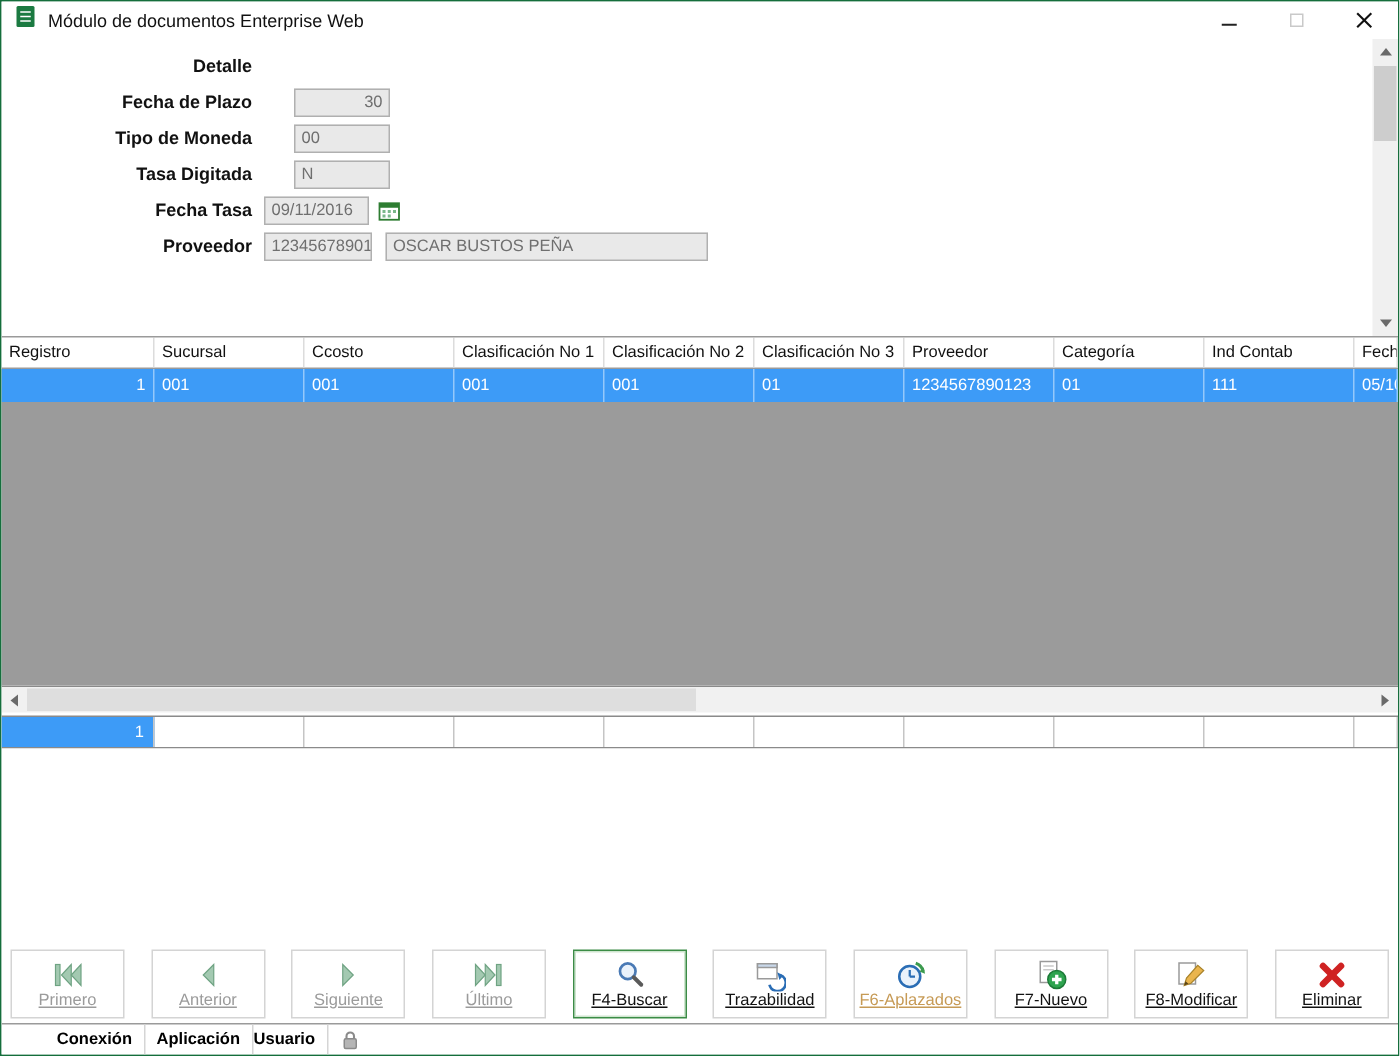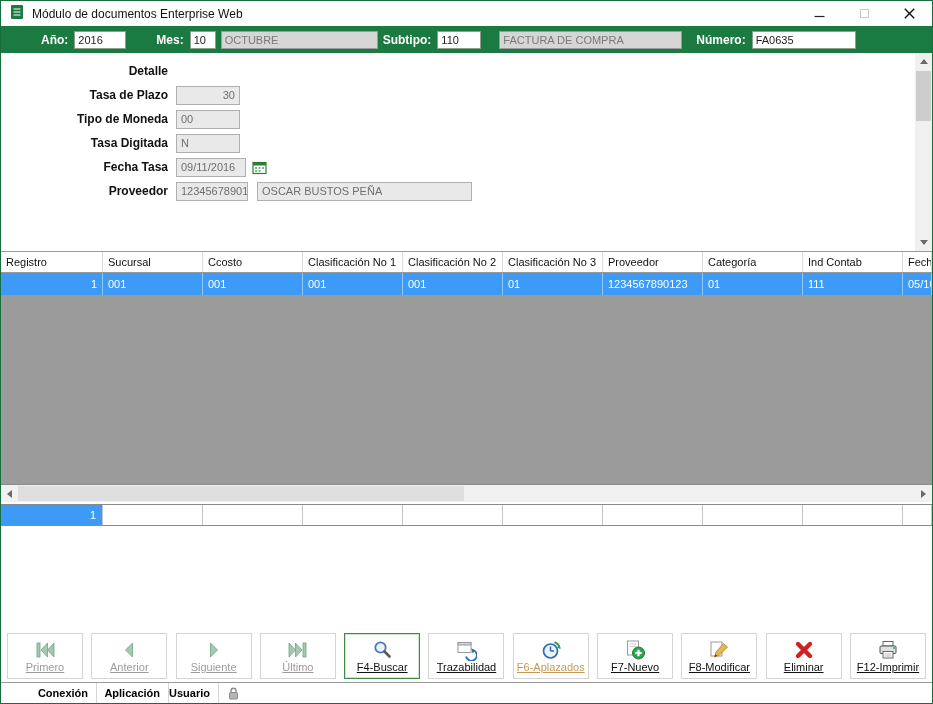"Año:" div.greenbar { html: <div> <span>Año:</span> <input> <span>Mes:</span> <input> <input> <span>Subtipo:</span> <input> <input> <span>Número:</span> <input> </div> -> none }
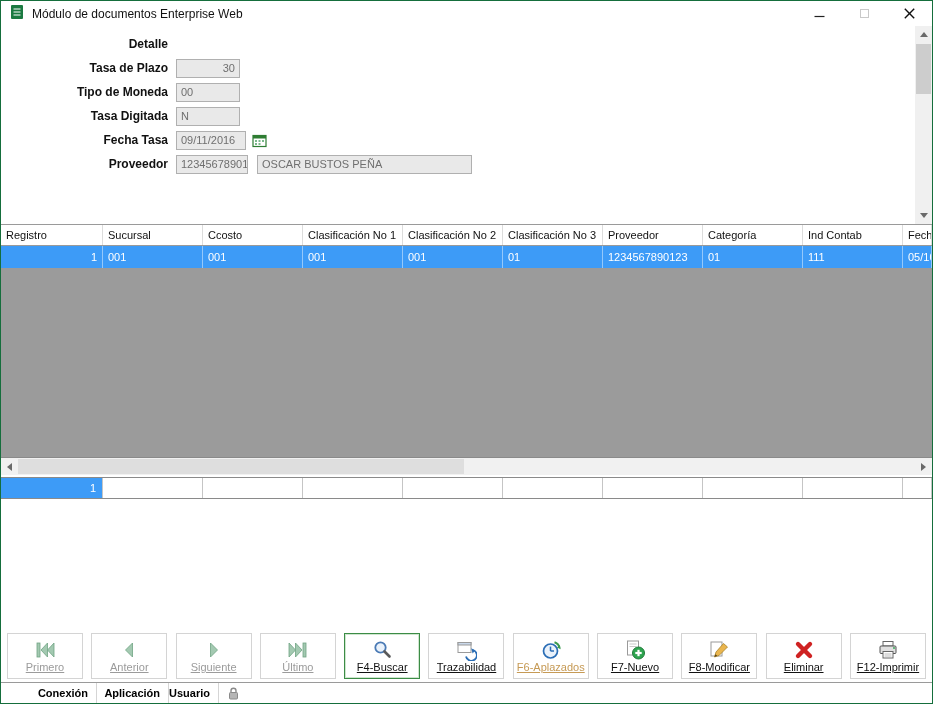"Tasa de Plazo" div.form-label { text: Tasa -> Fecha }
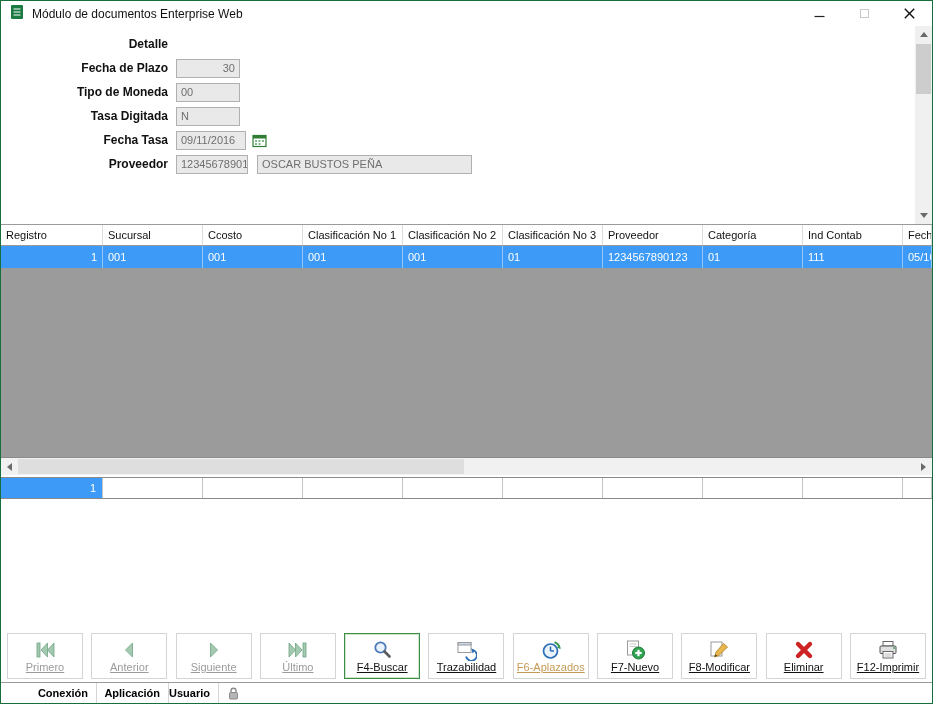"30" .fw64 { margin-left: none -> 20px }
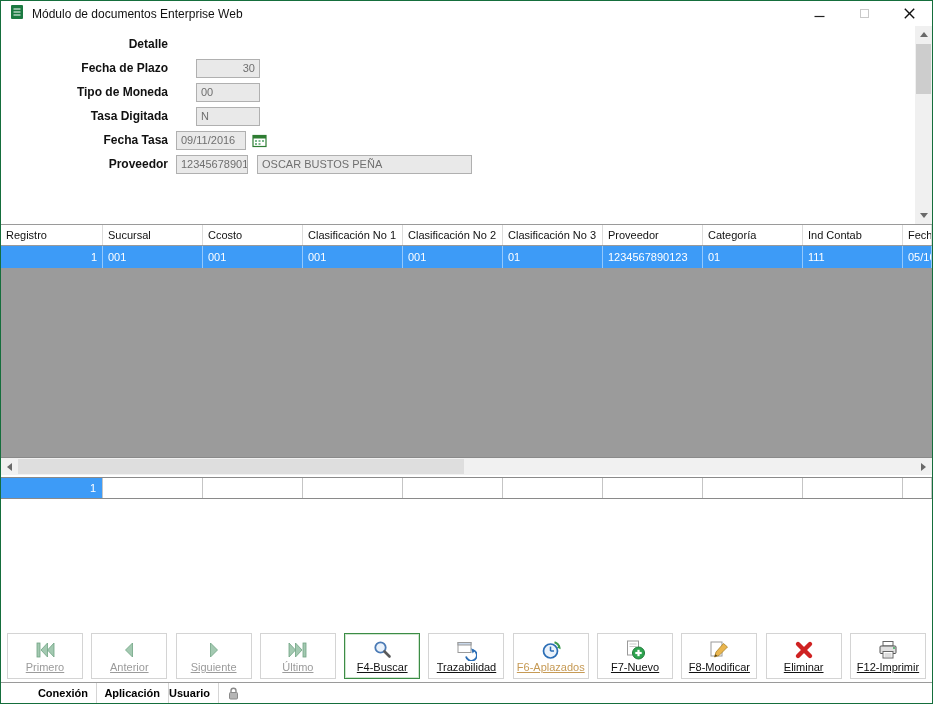"F12-Imprimir" button.tb-btn { html: <button> <span> <svg> <rect></rect> <rect></rect> <rect></rect> <line></line> <line></line> <circle></circle> </svg> </span> <span>F12-Imprimir</span> </button> -> none }
